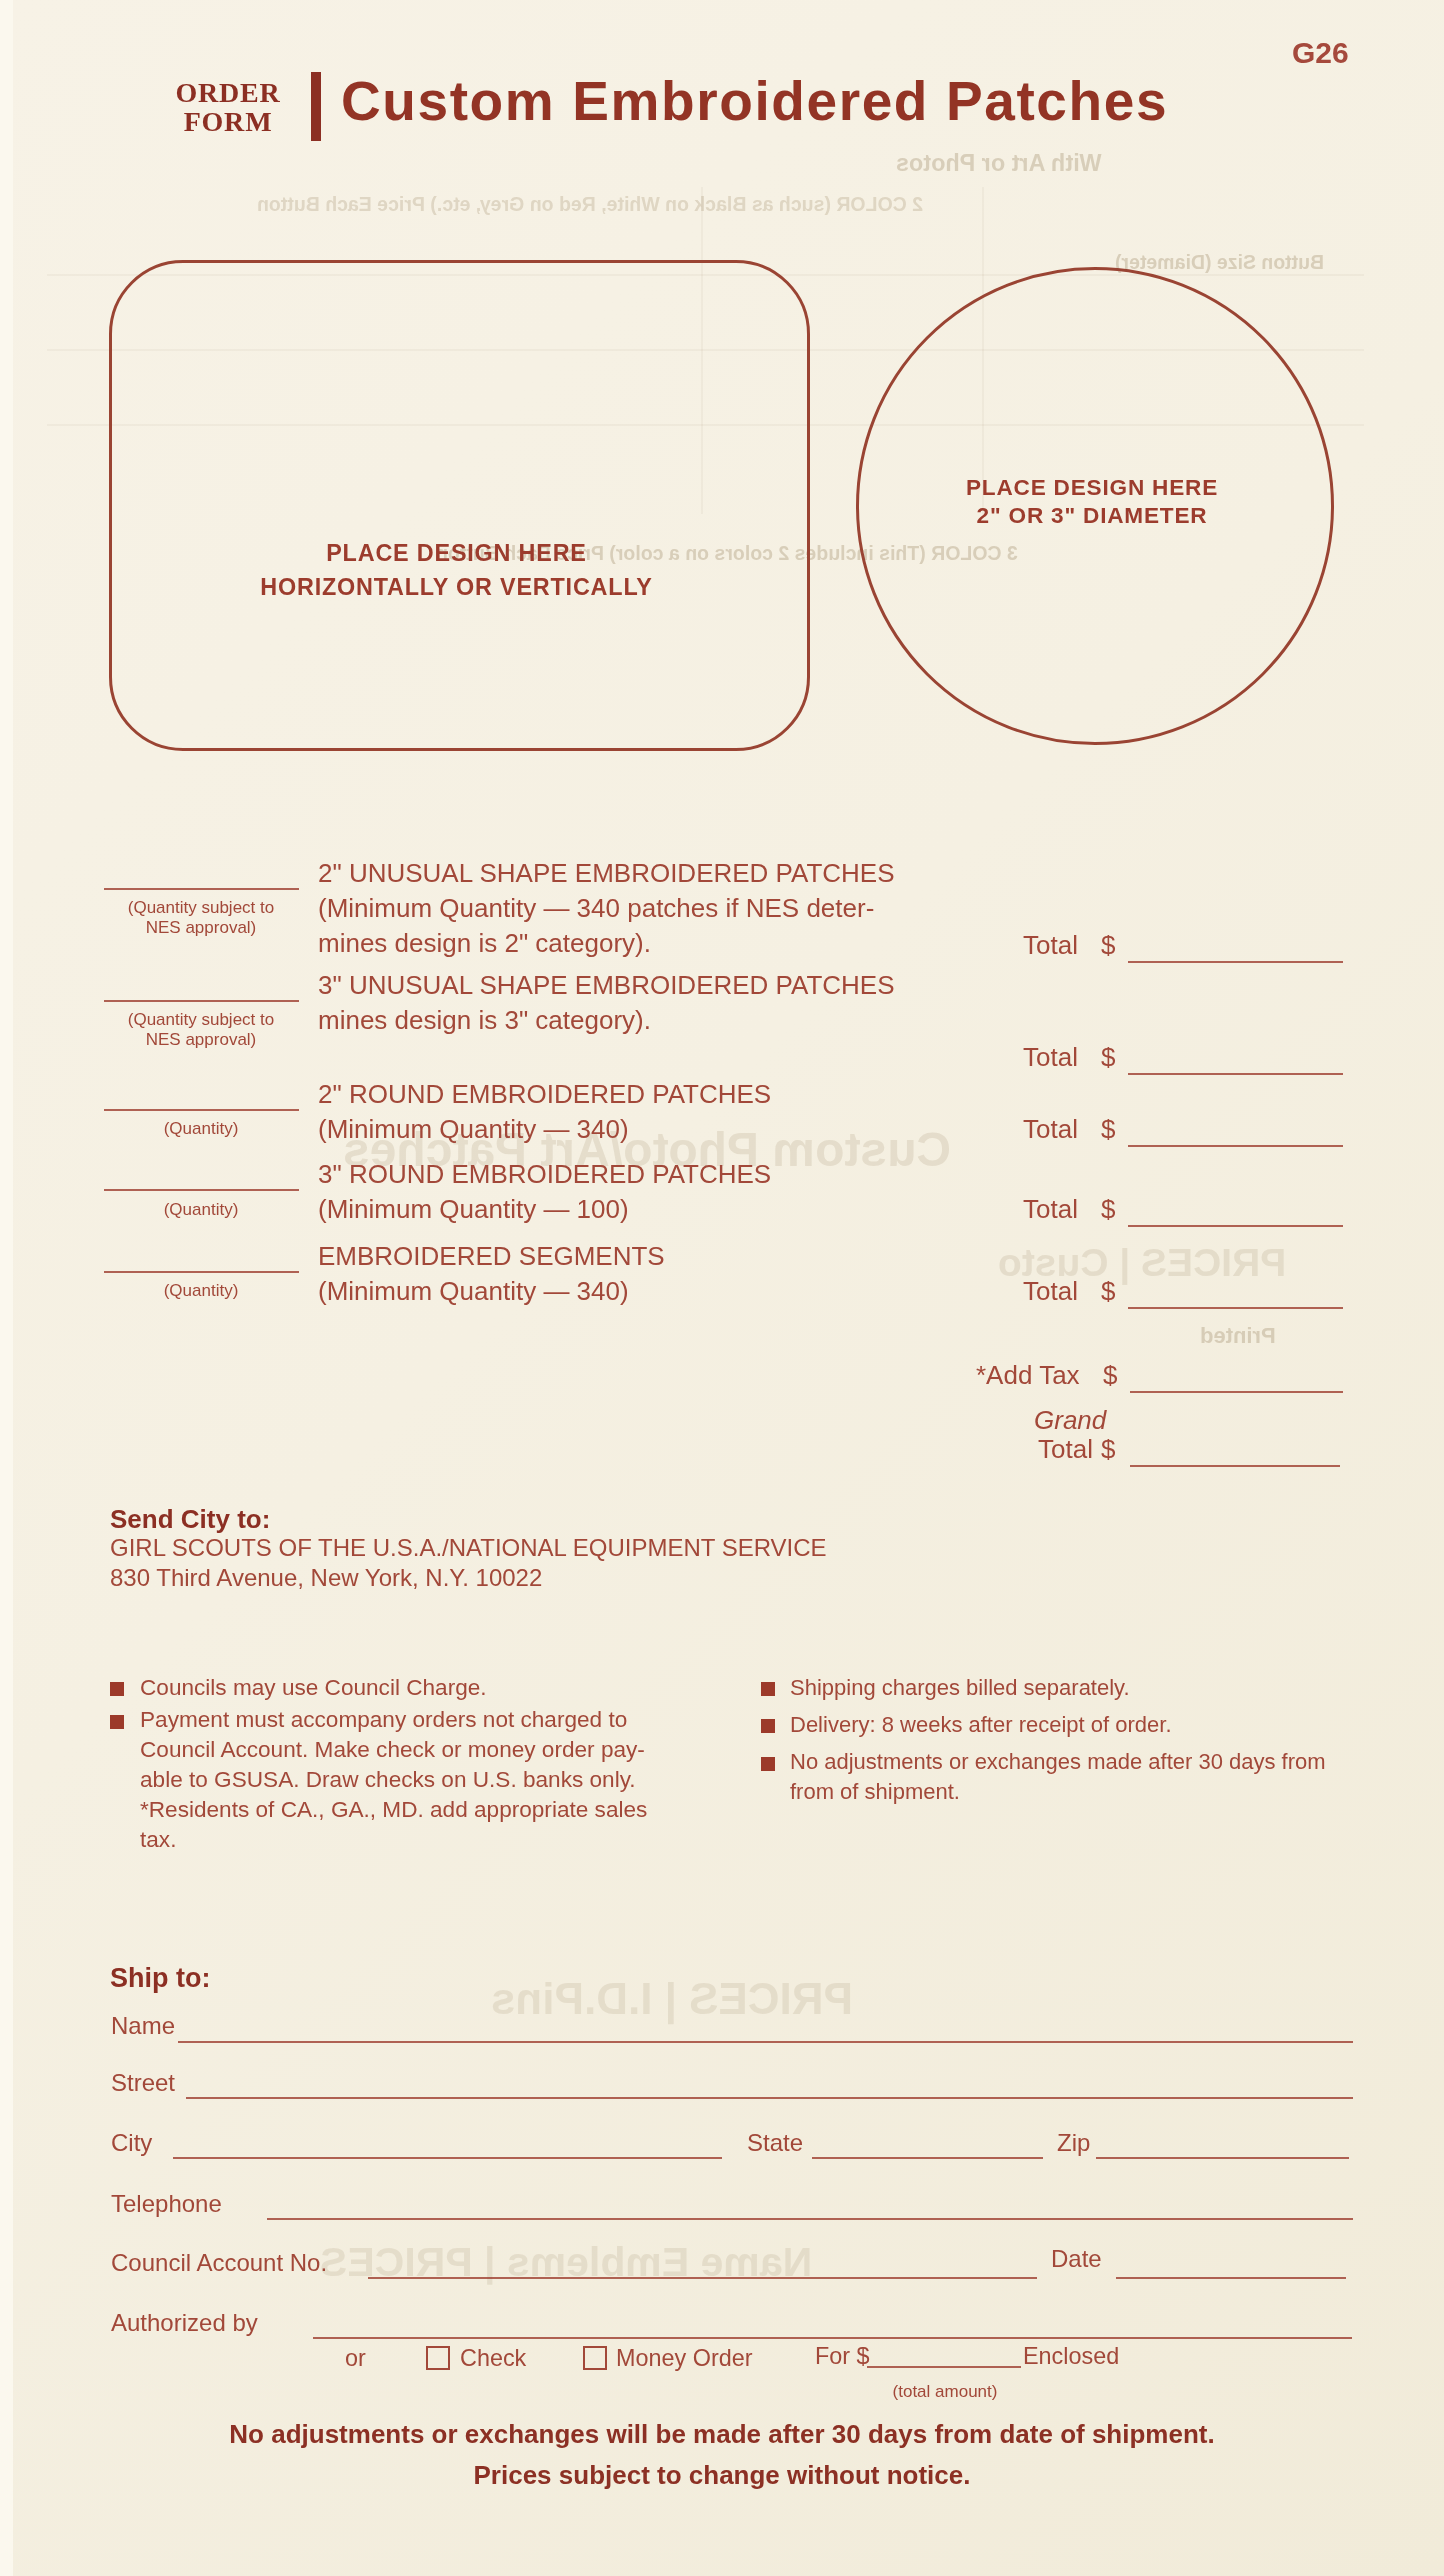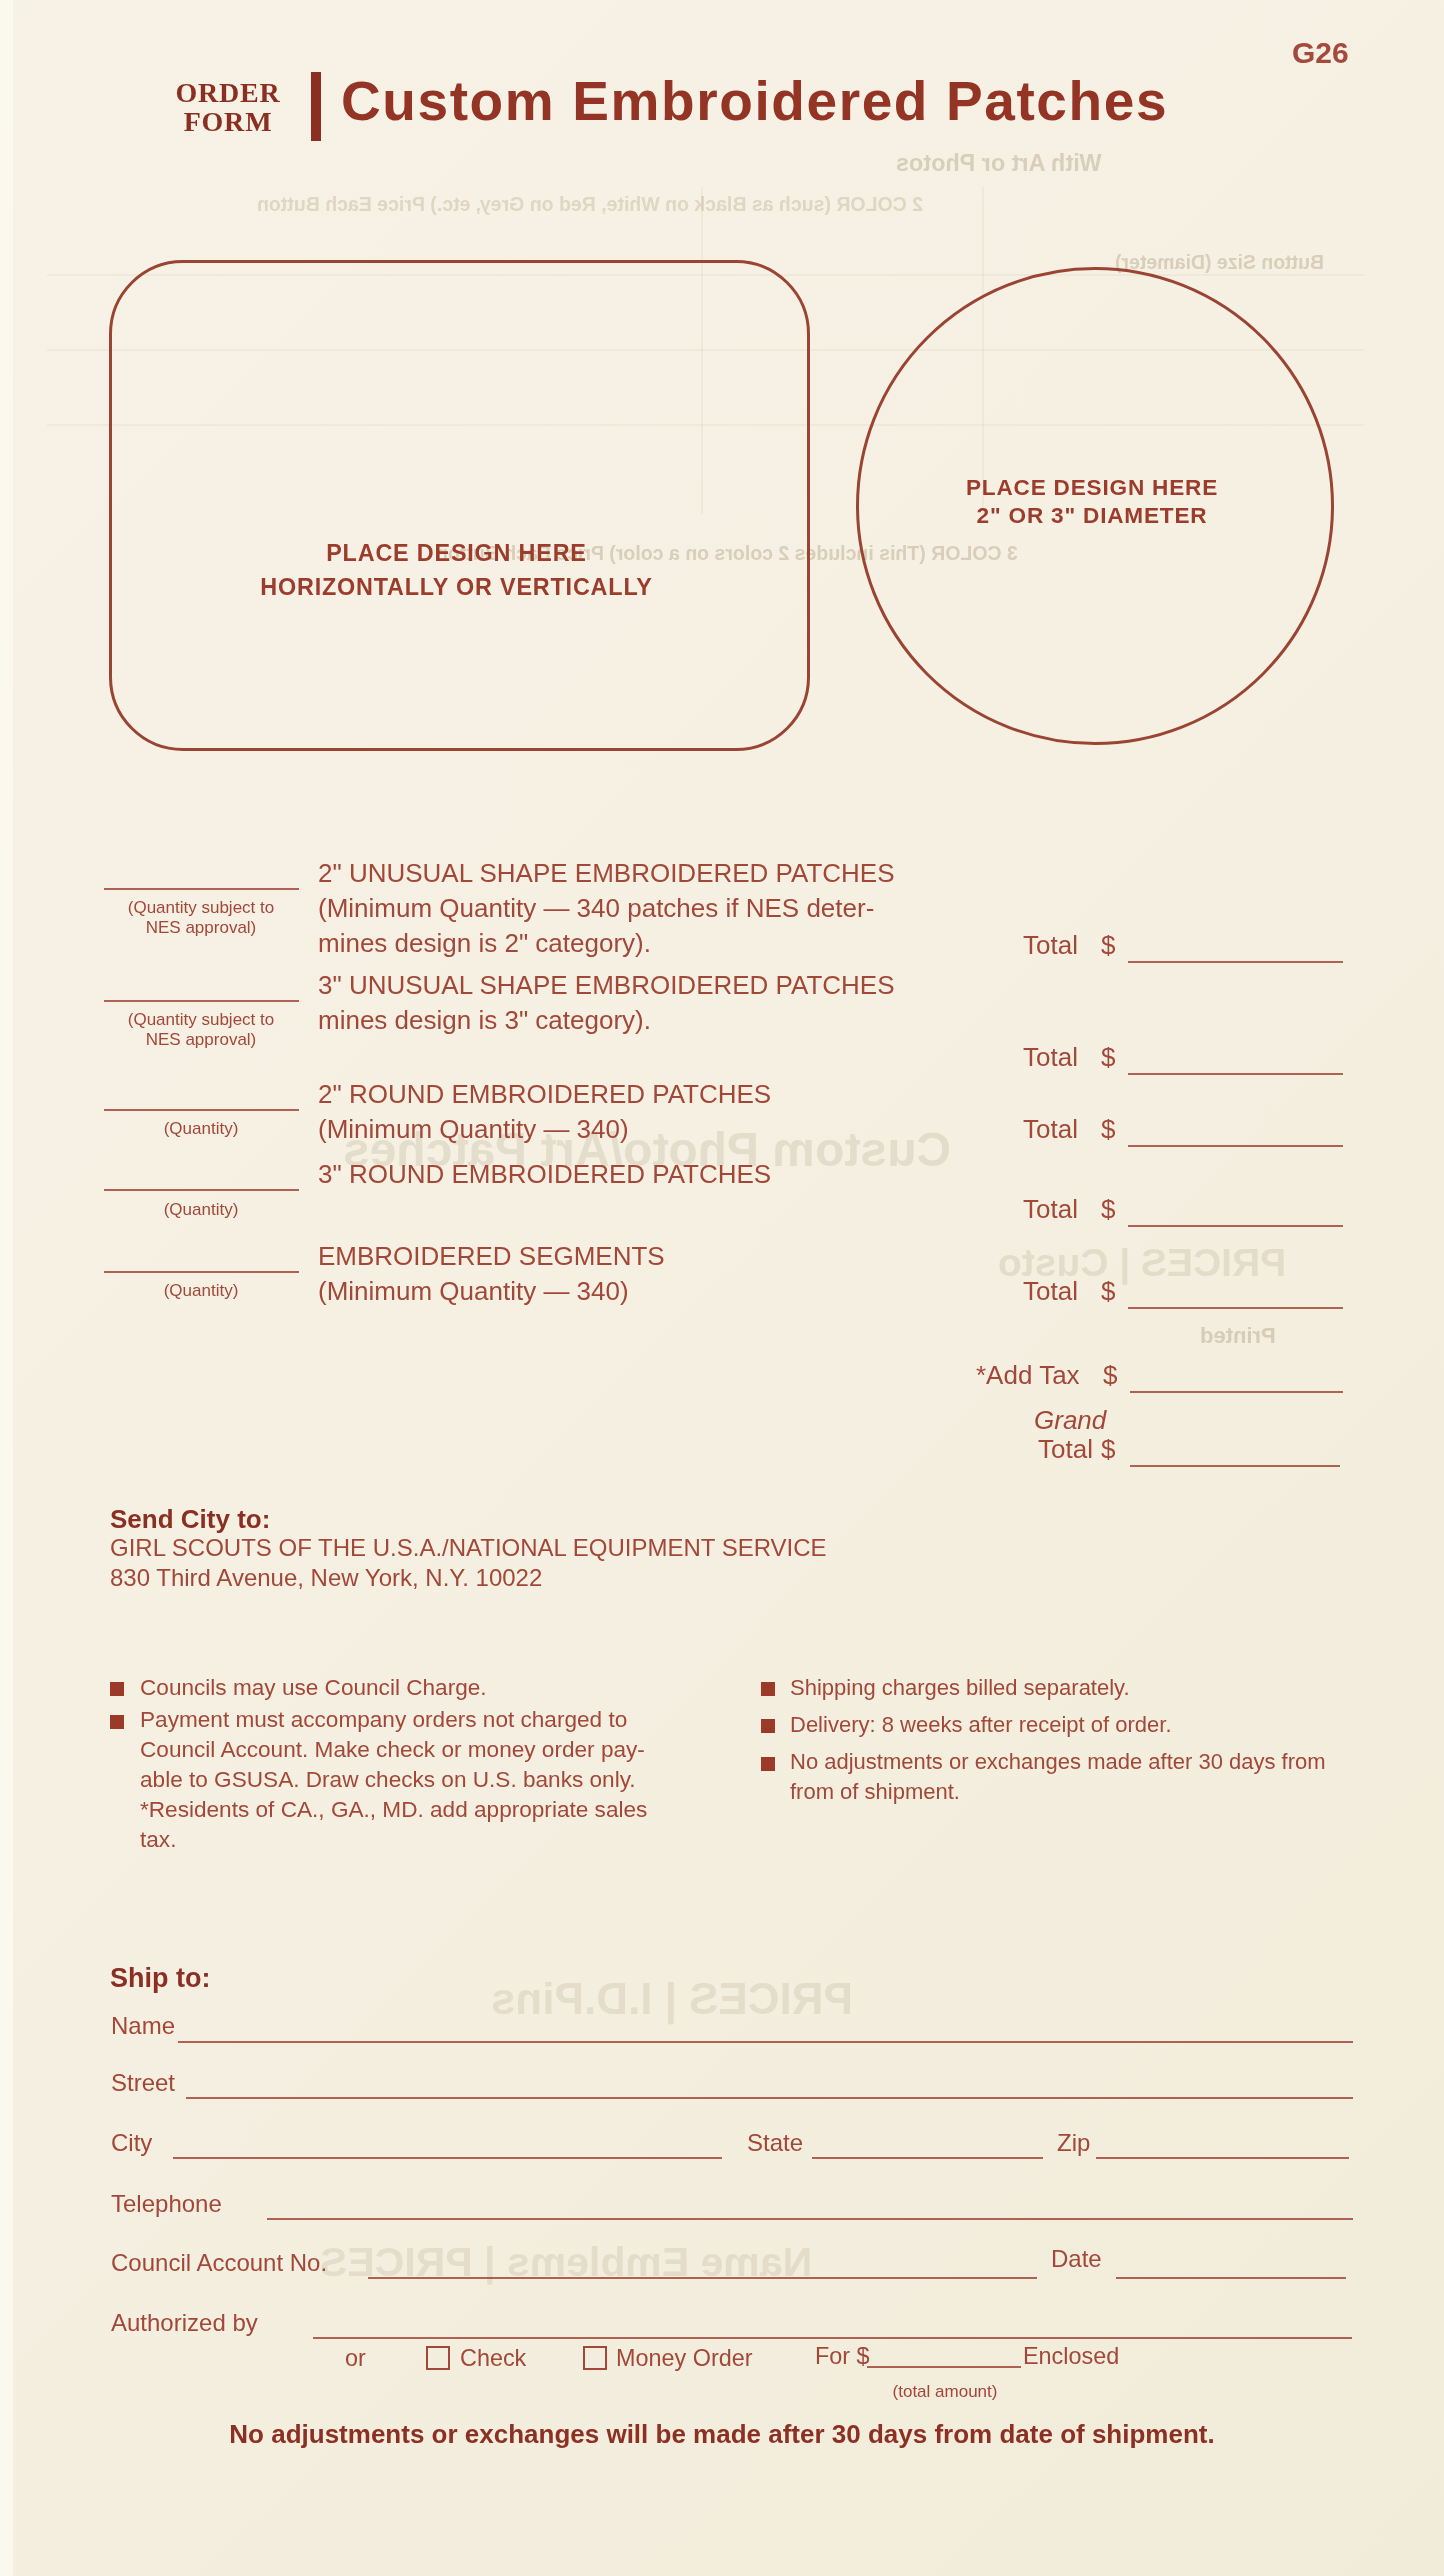"(Minimum Quantity — 100)" div { html: none -> <div>(Minimum Quantity — 100)</div> }
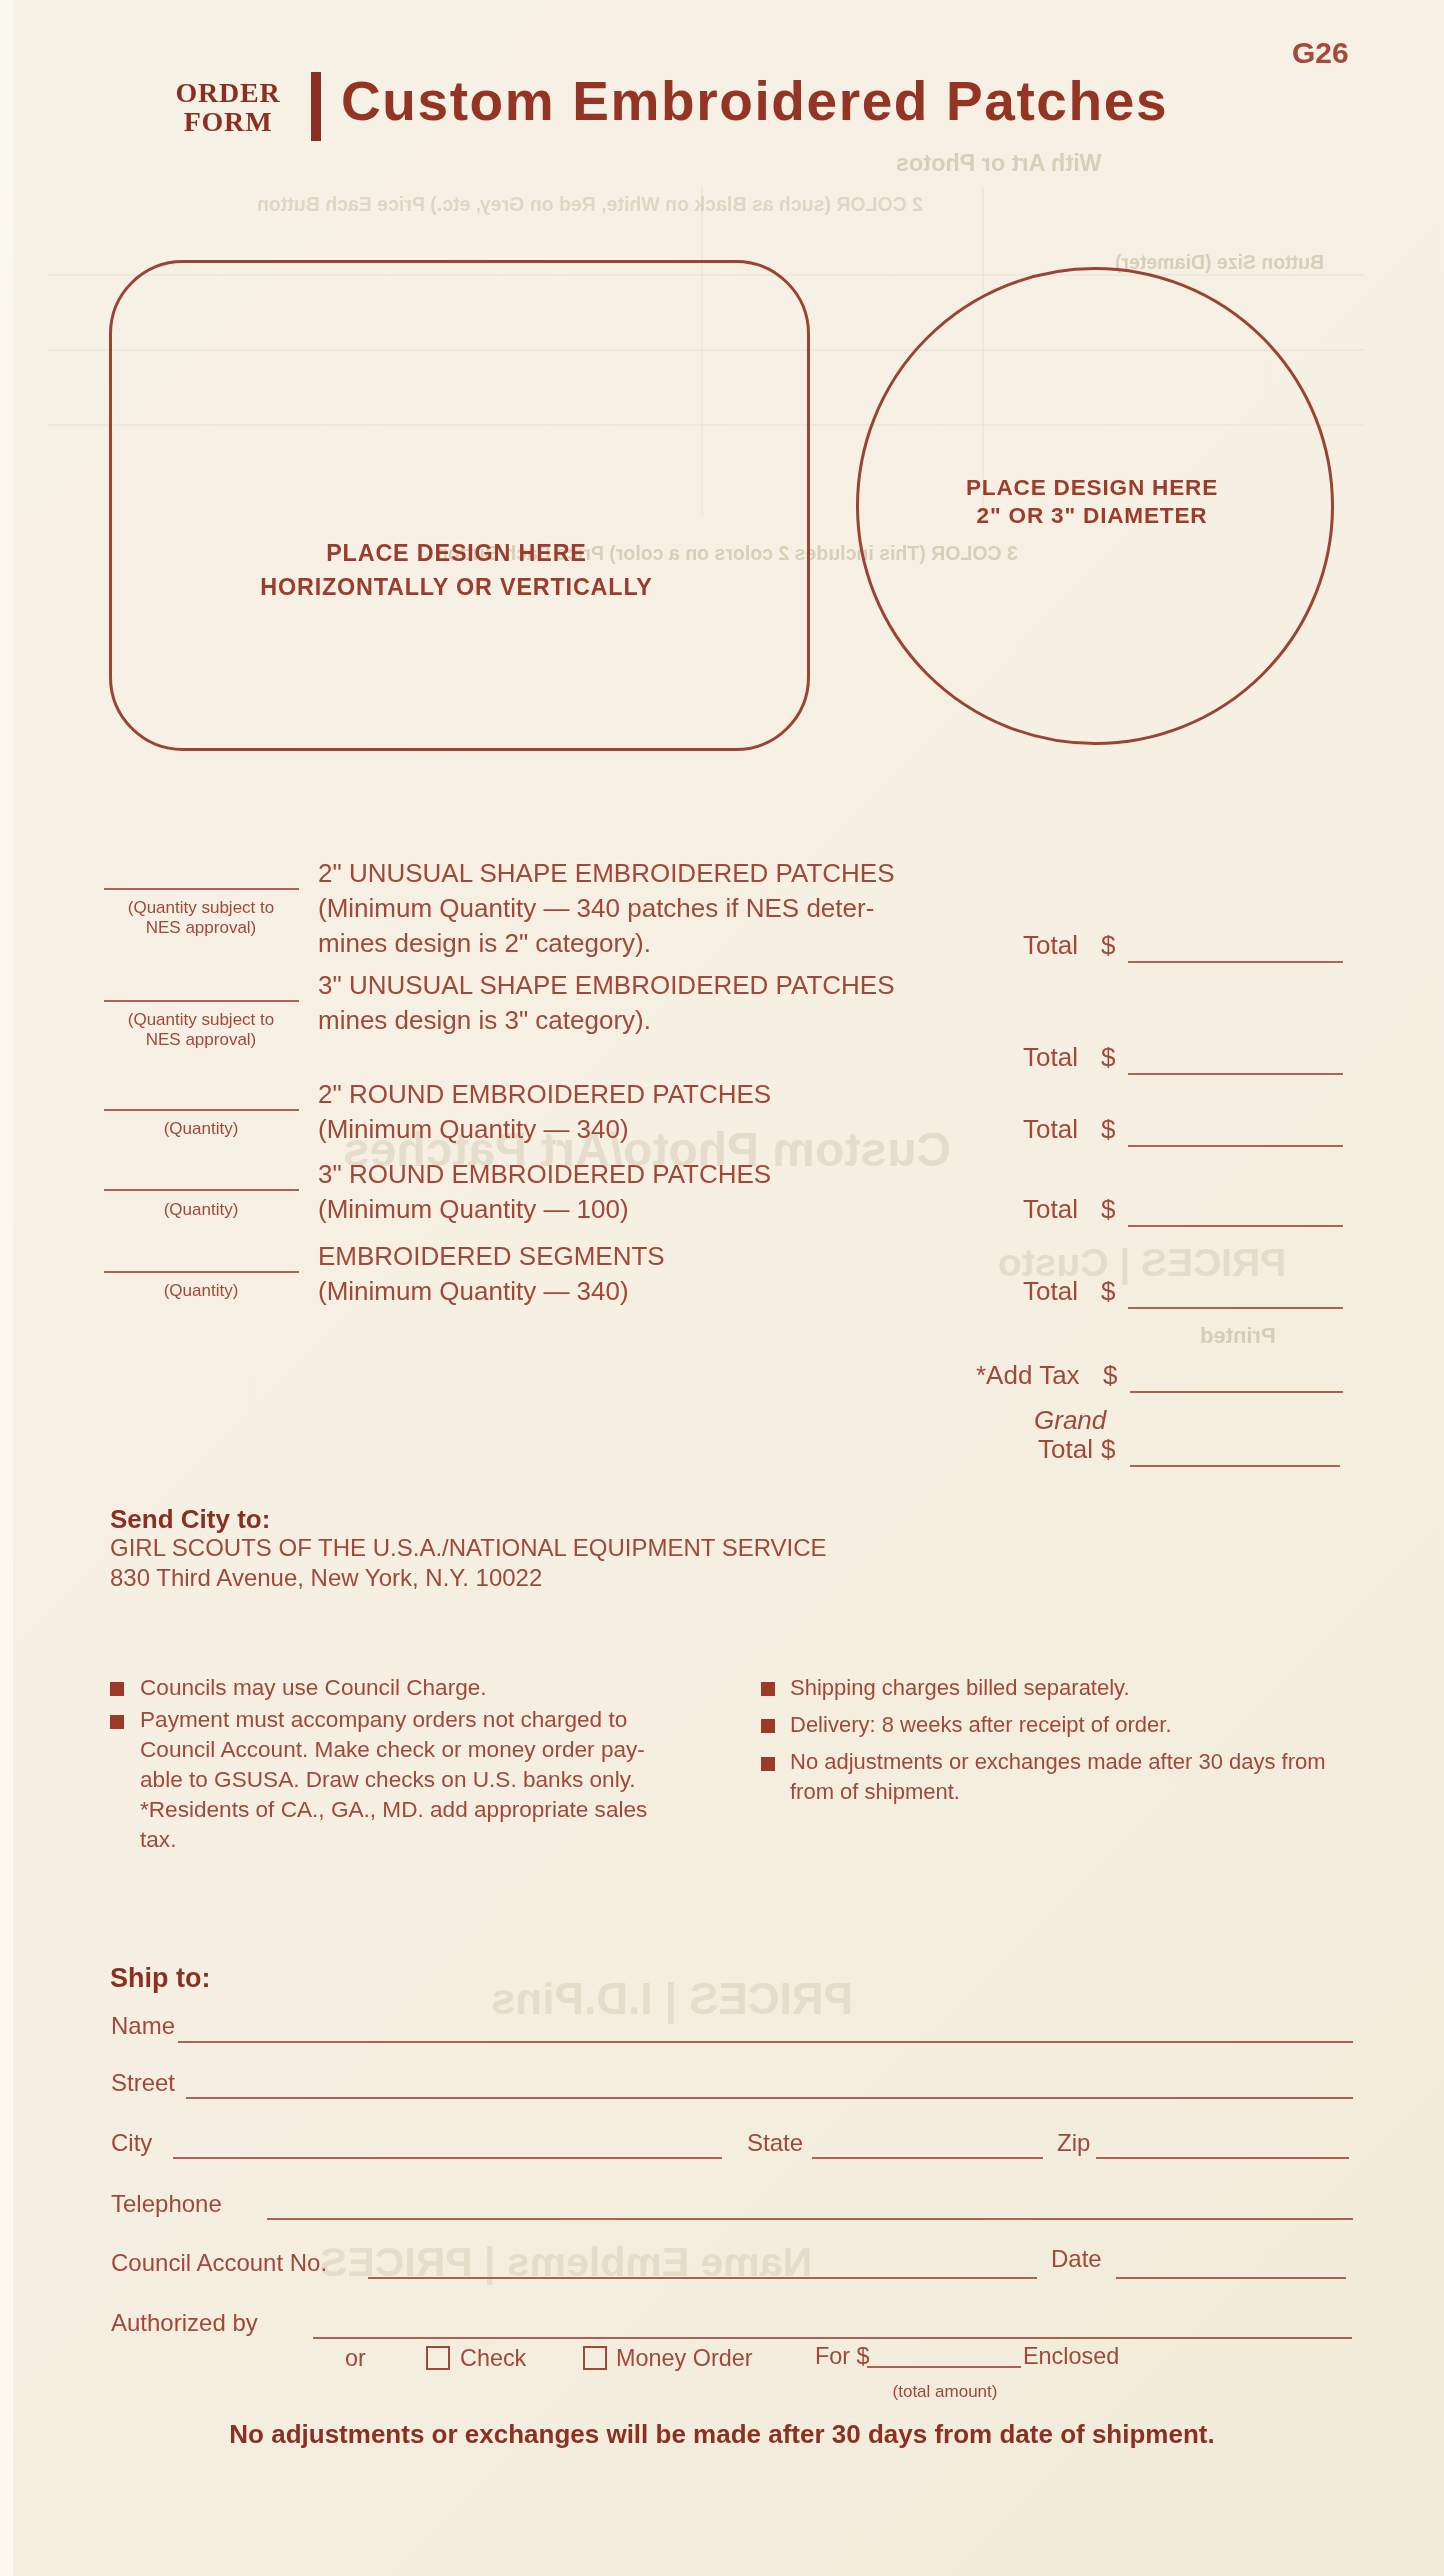"Prices subject to change without" div.footer { html: none -> <div>Prices subject to change without notice.</div> }
